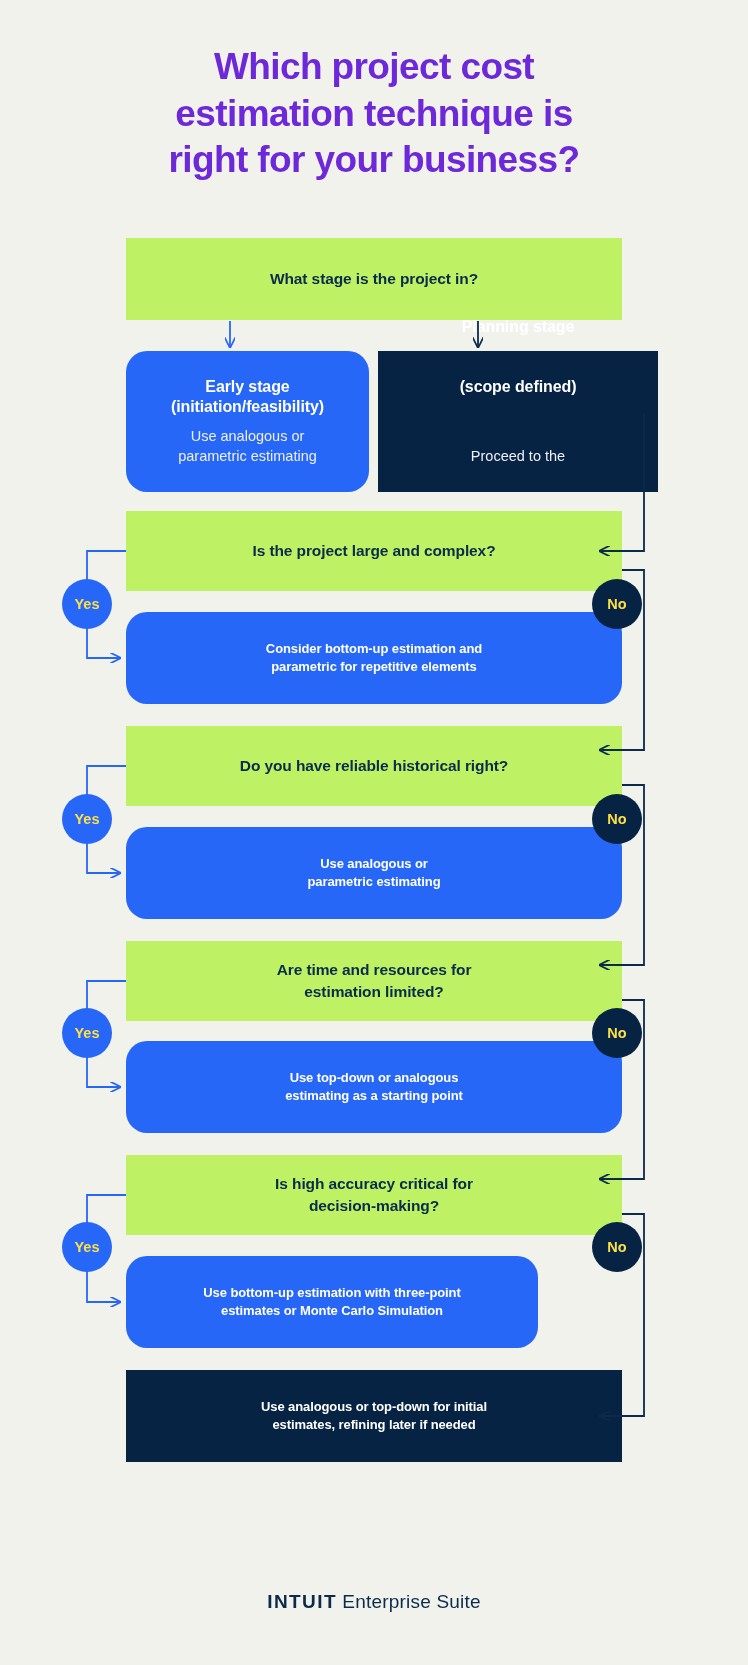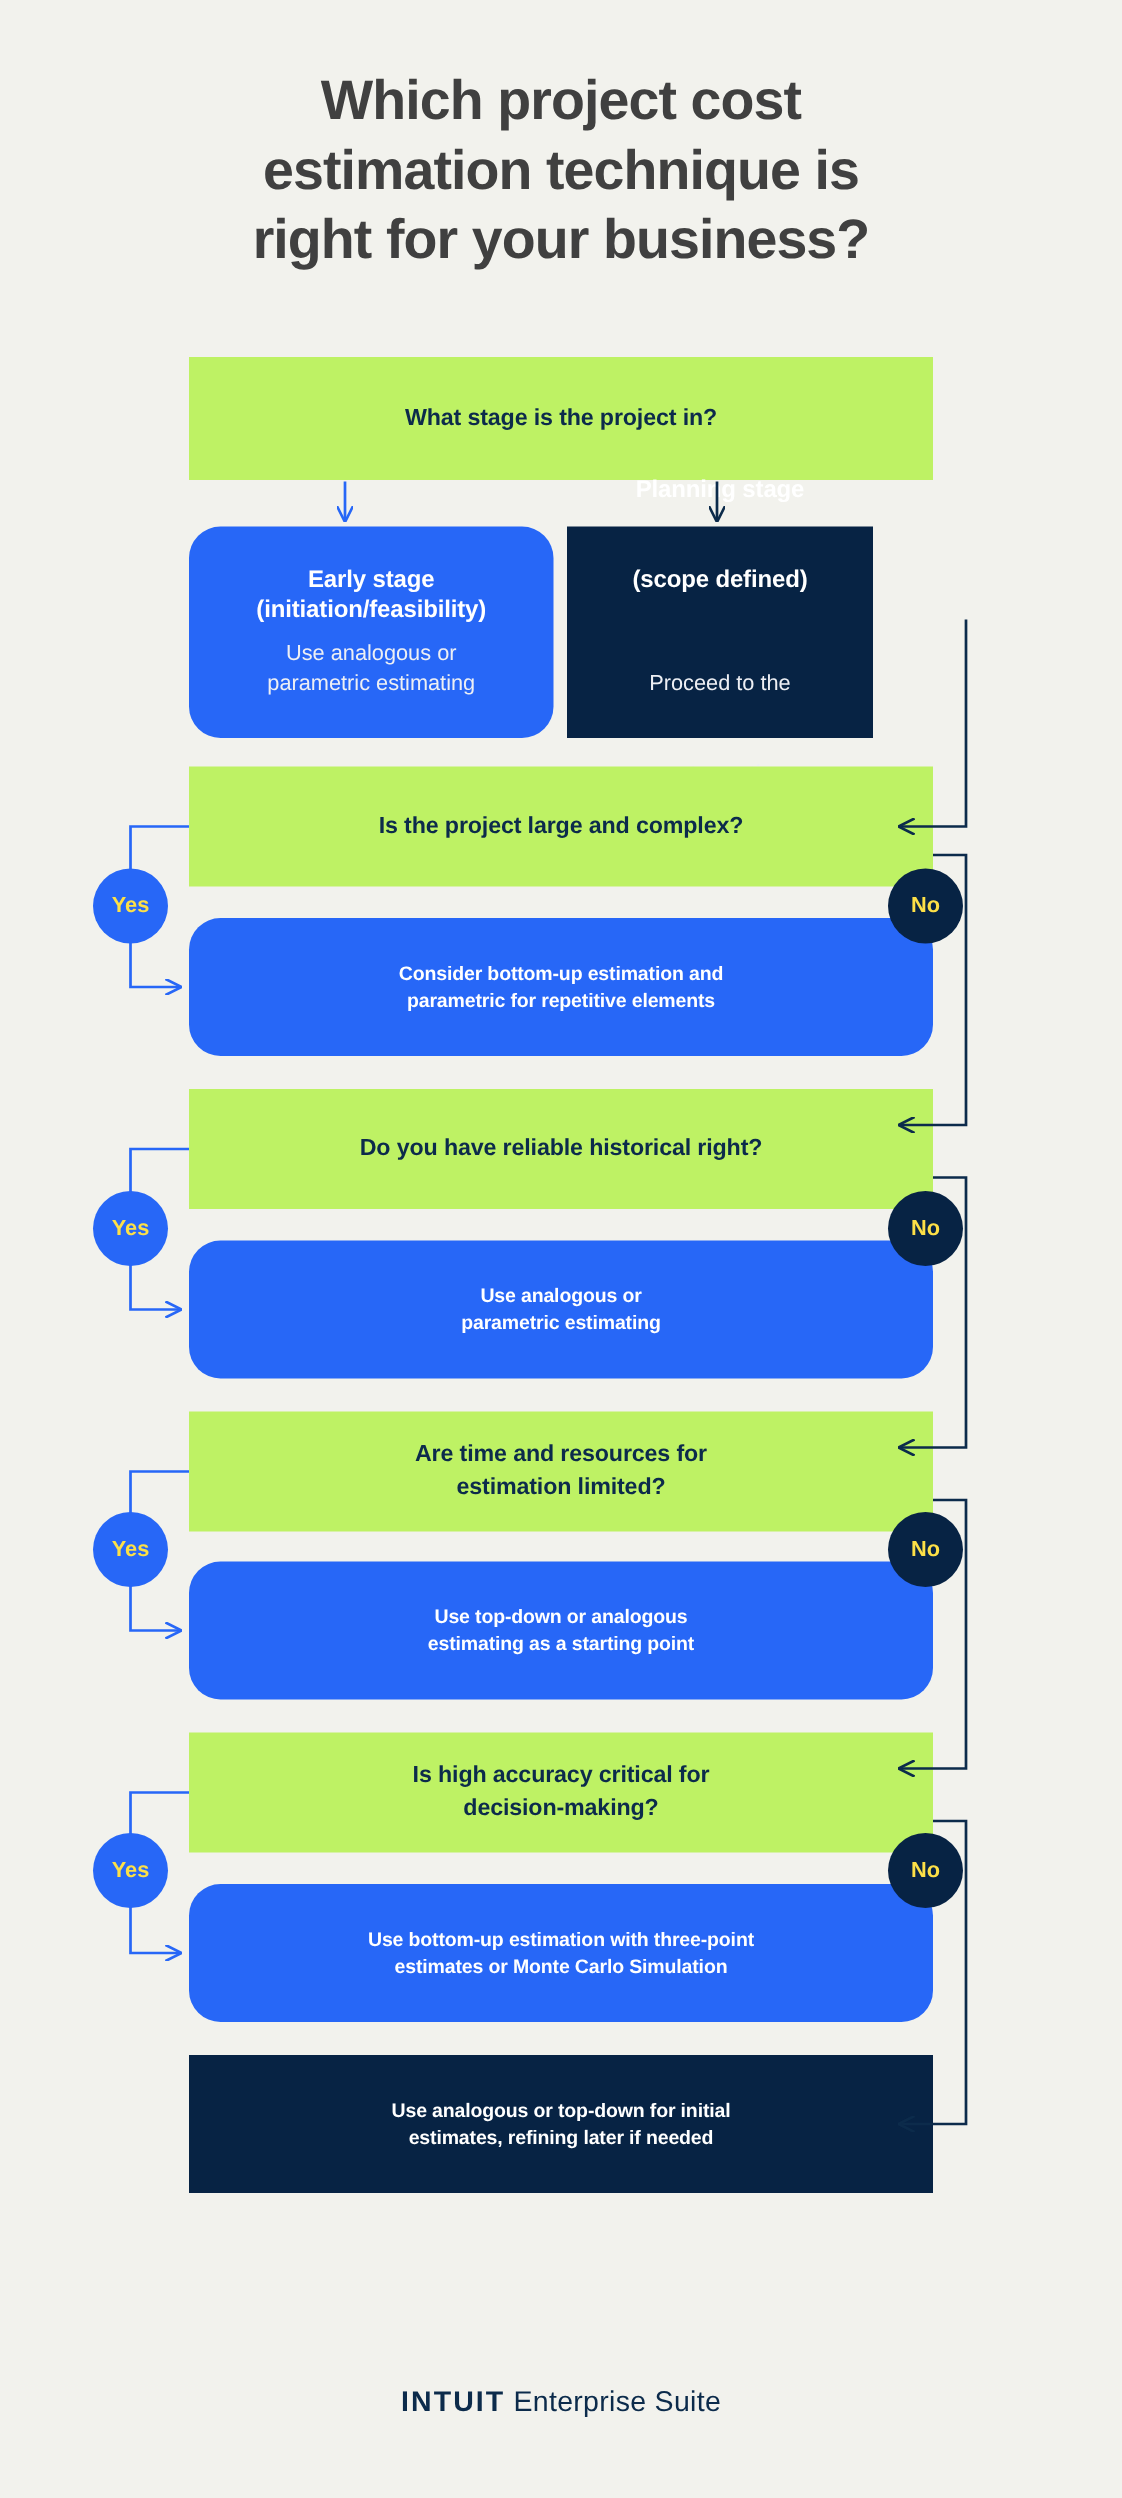"Which project cost" .title { color: #404040 -> #6d28d9 }
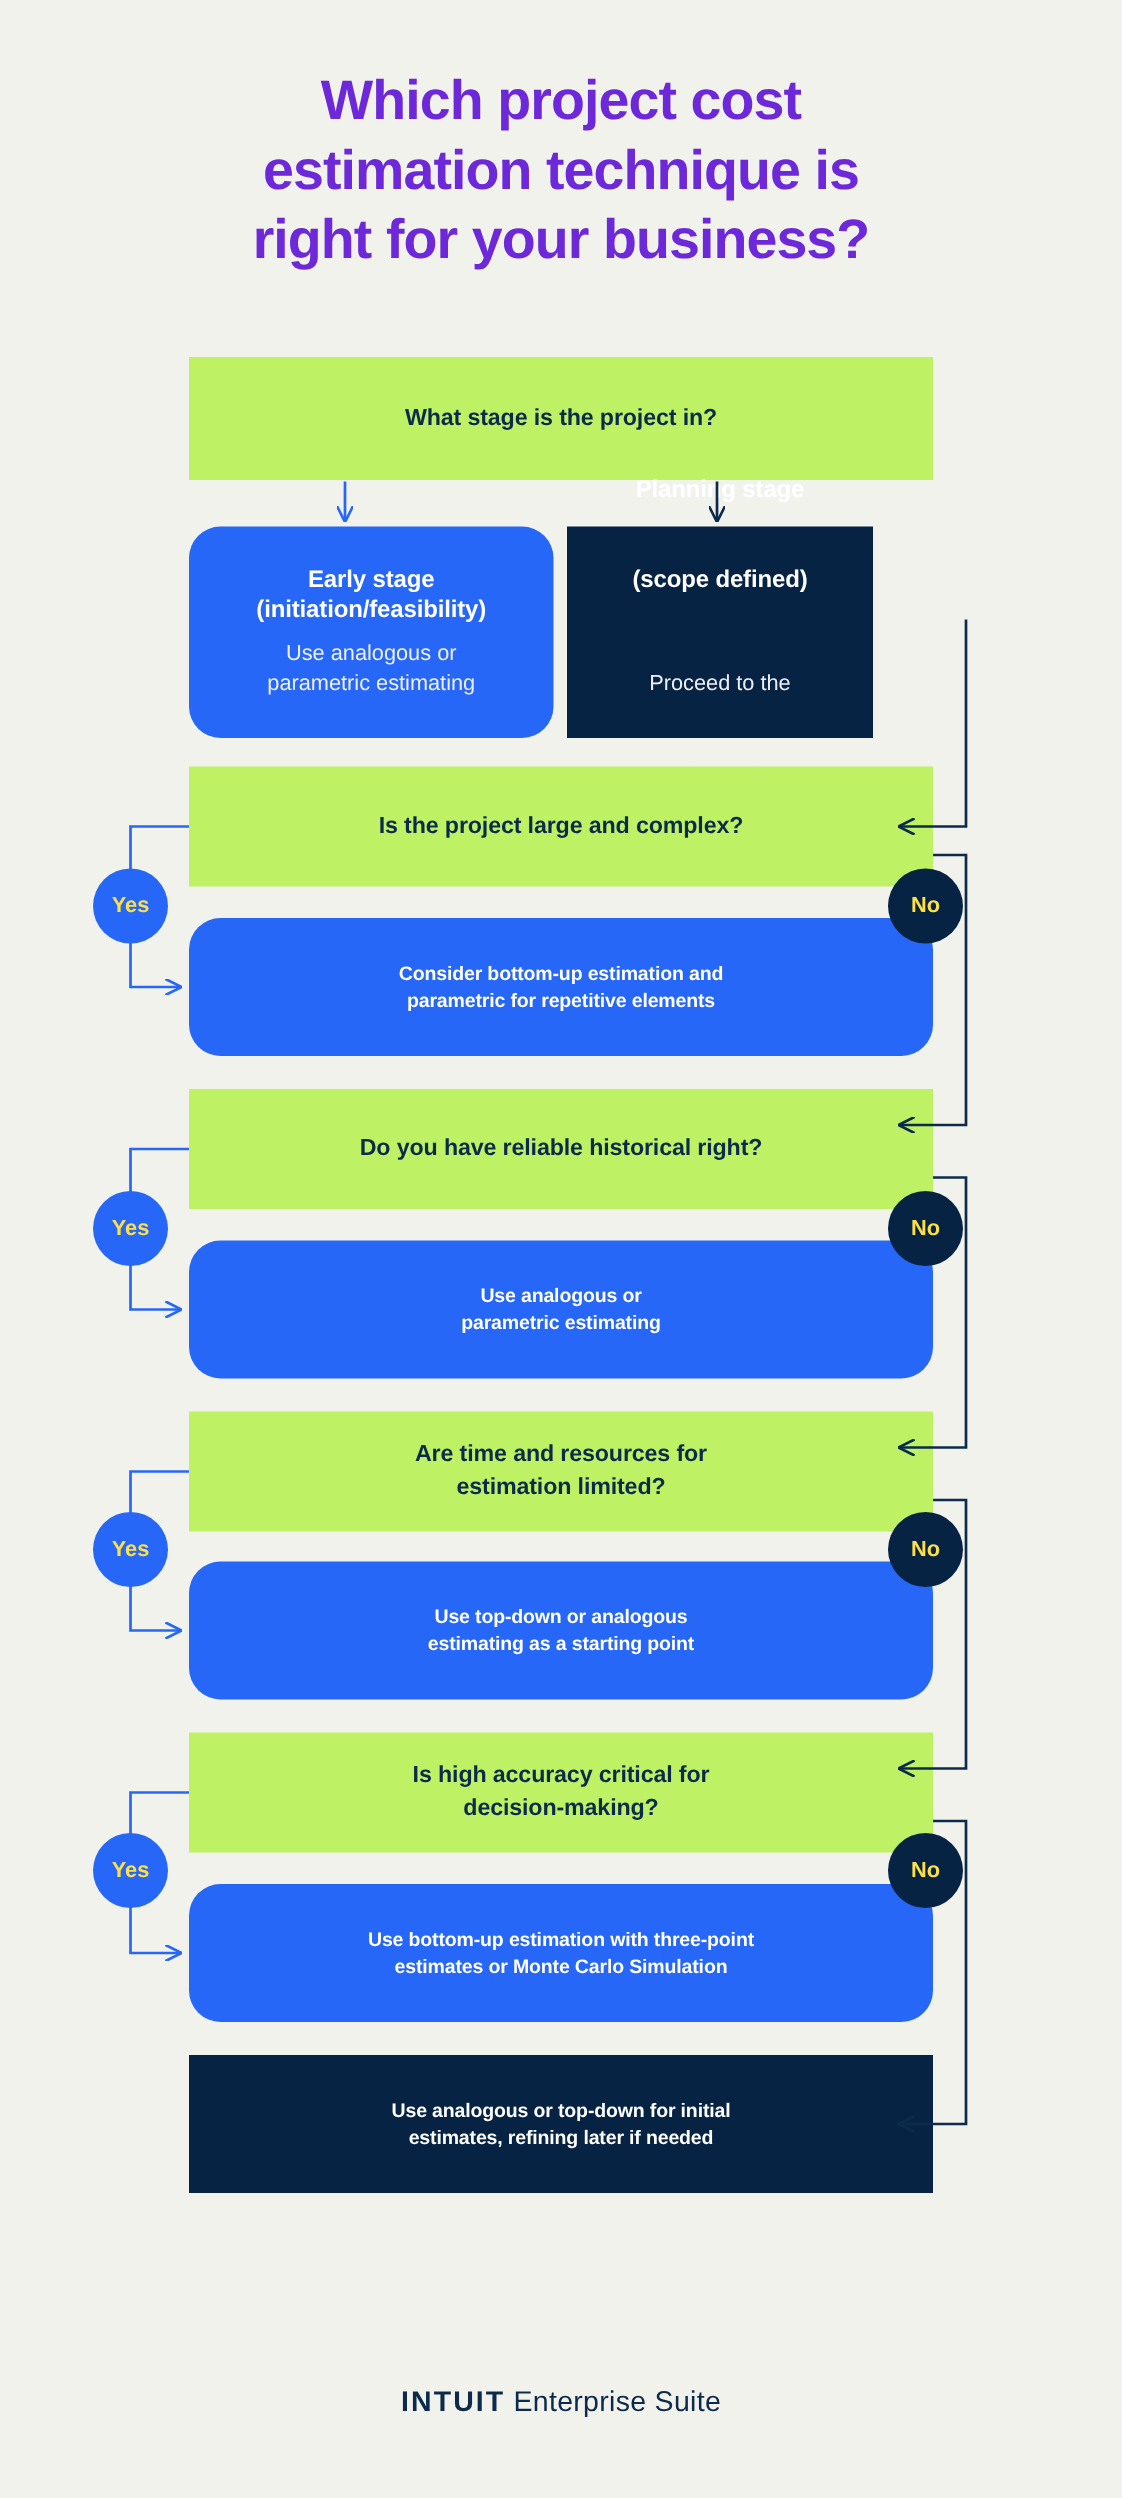"Planning stage" div.box { width: 204px -> 280px }
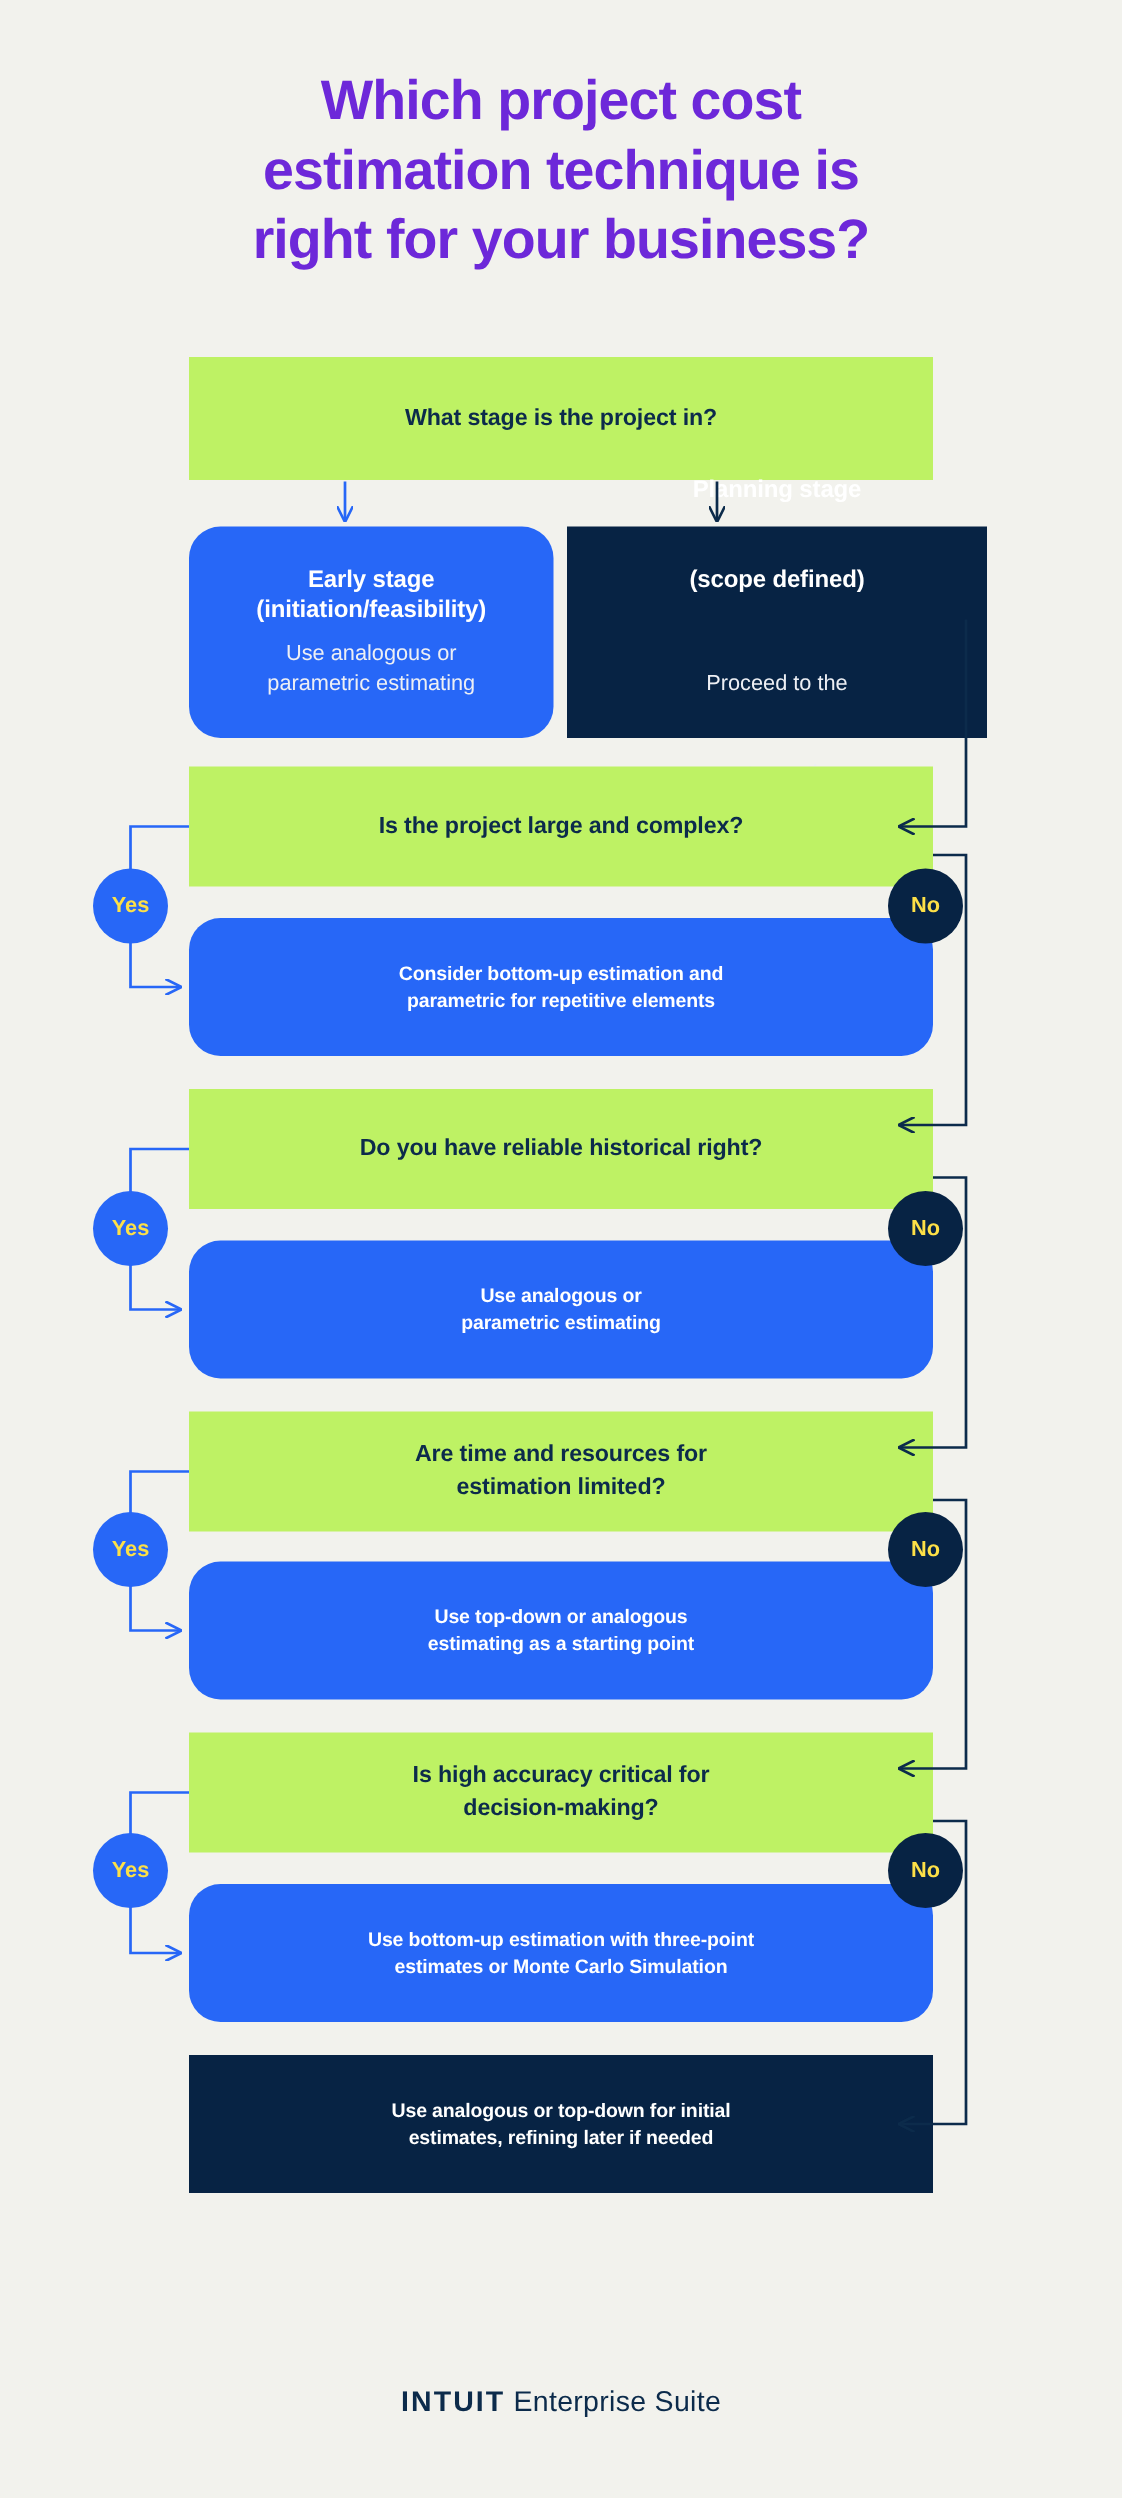"Use bottom-up estimation with" div.box { width: 496px -> 412px }
